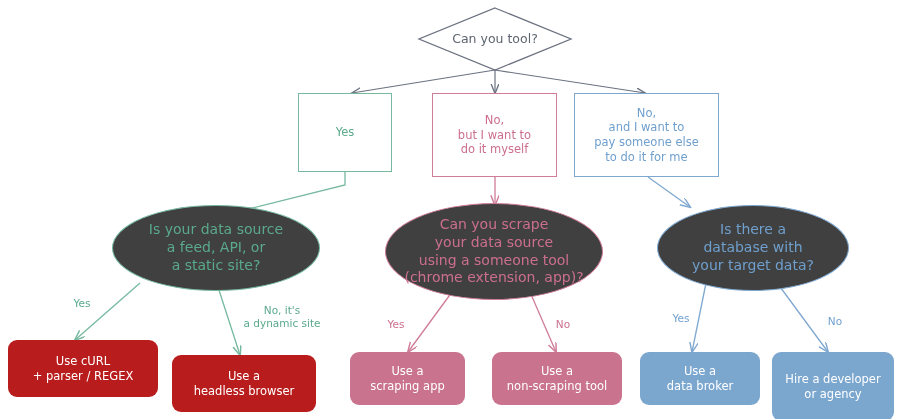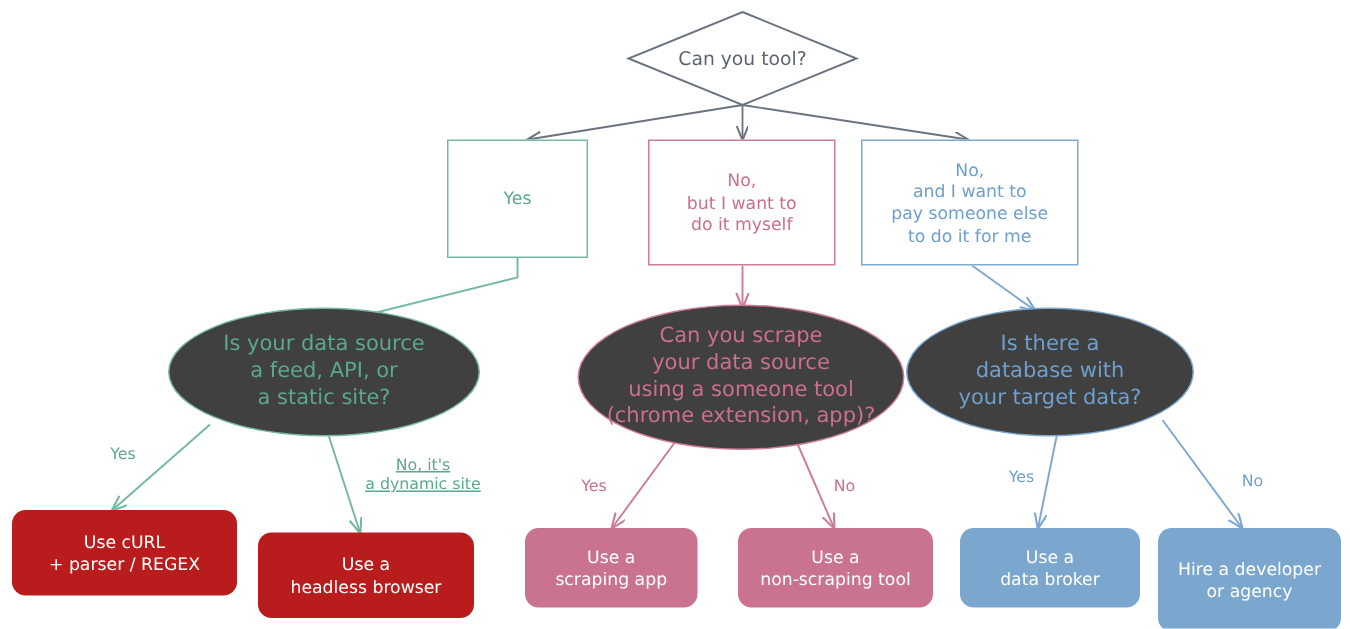"Is there a" div.node { left: 604px -> 657px }
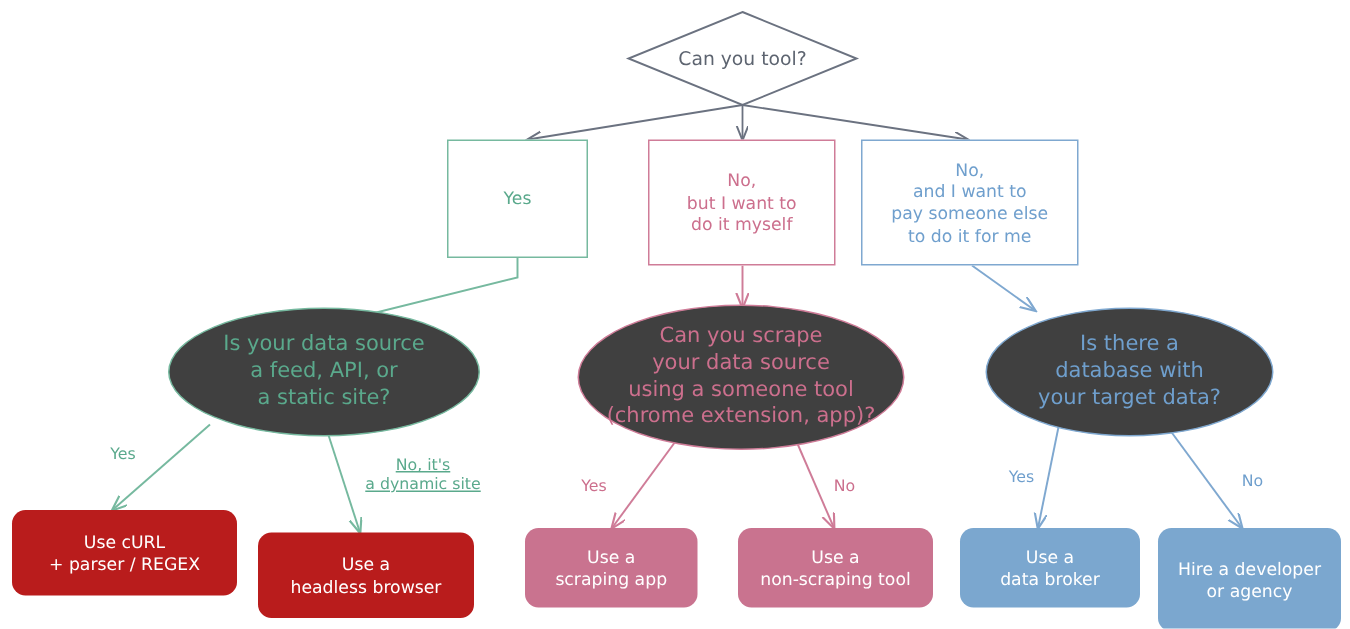"No, it's" div.edge-label { text-decoration: underline -> none }
